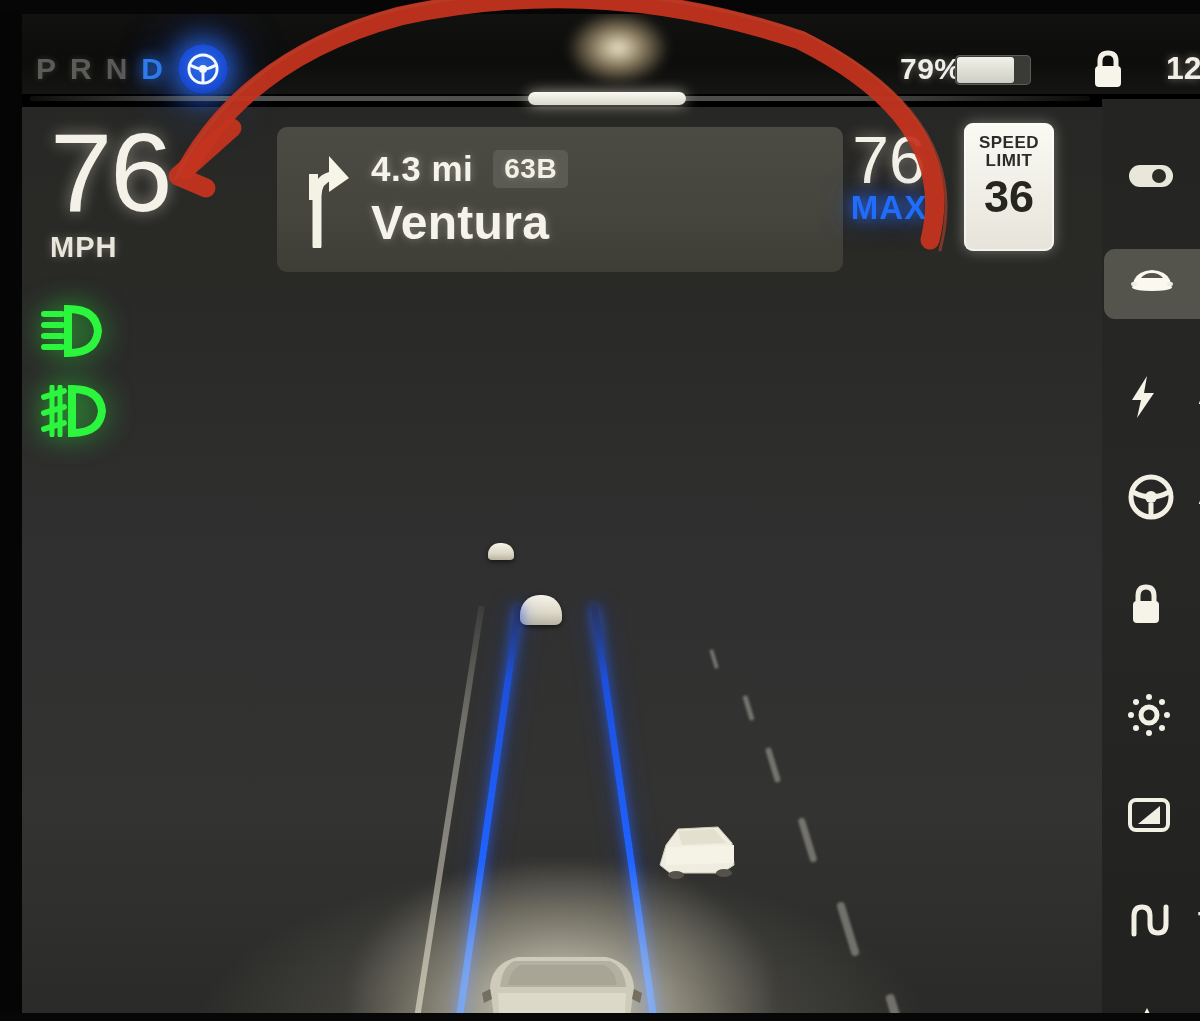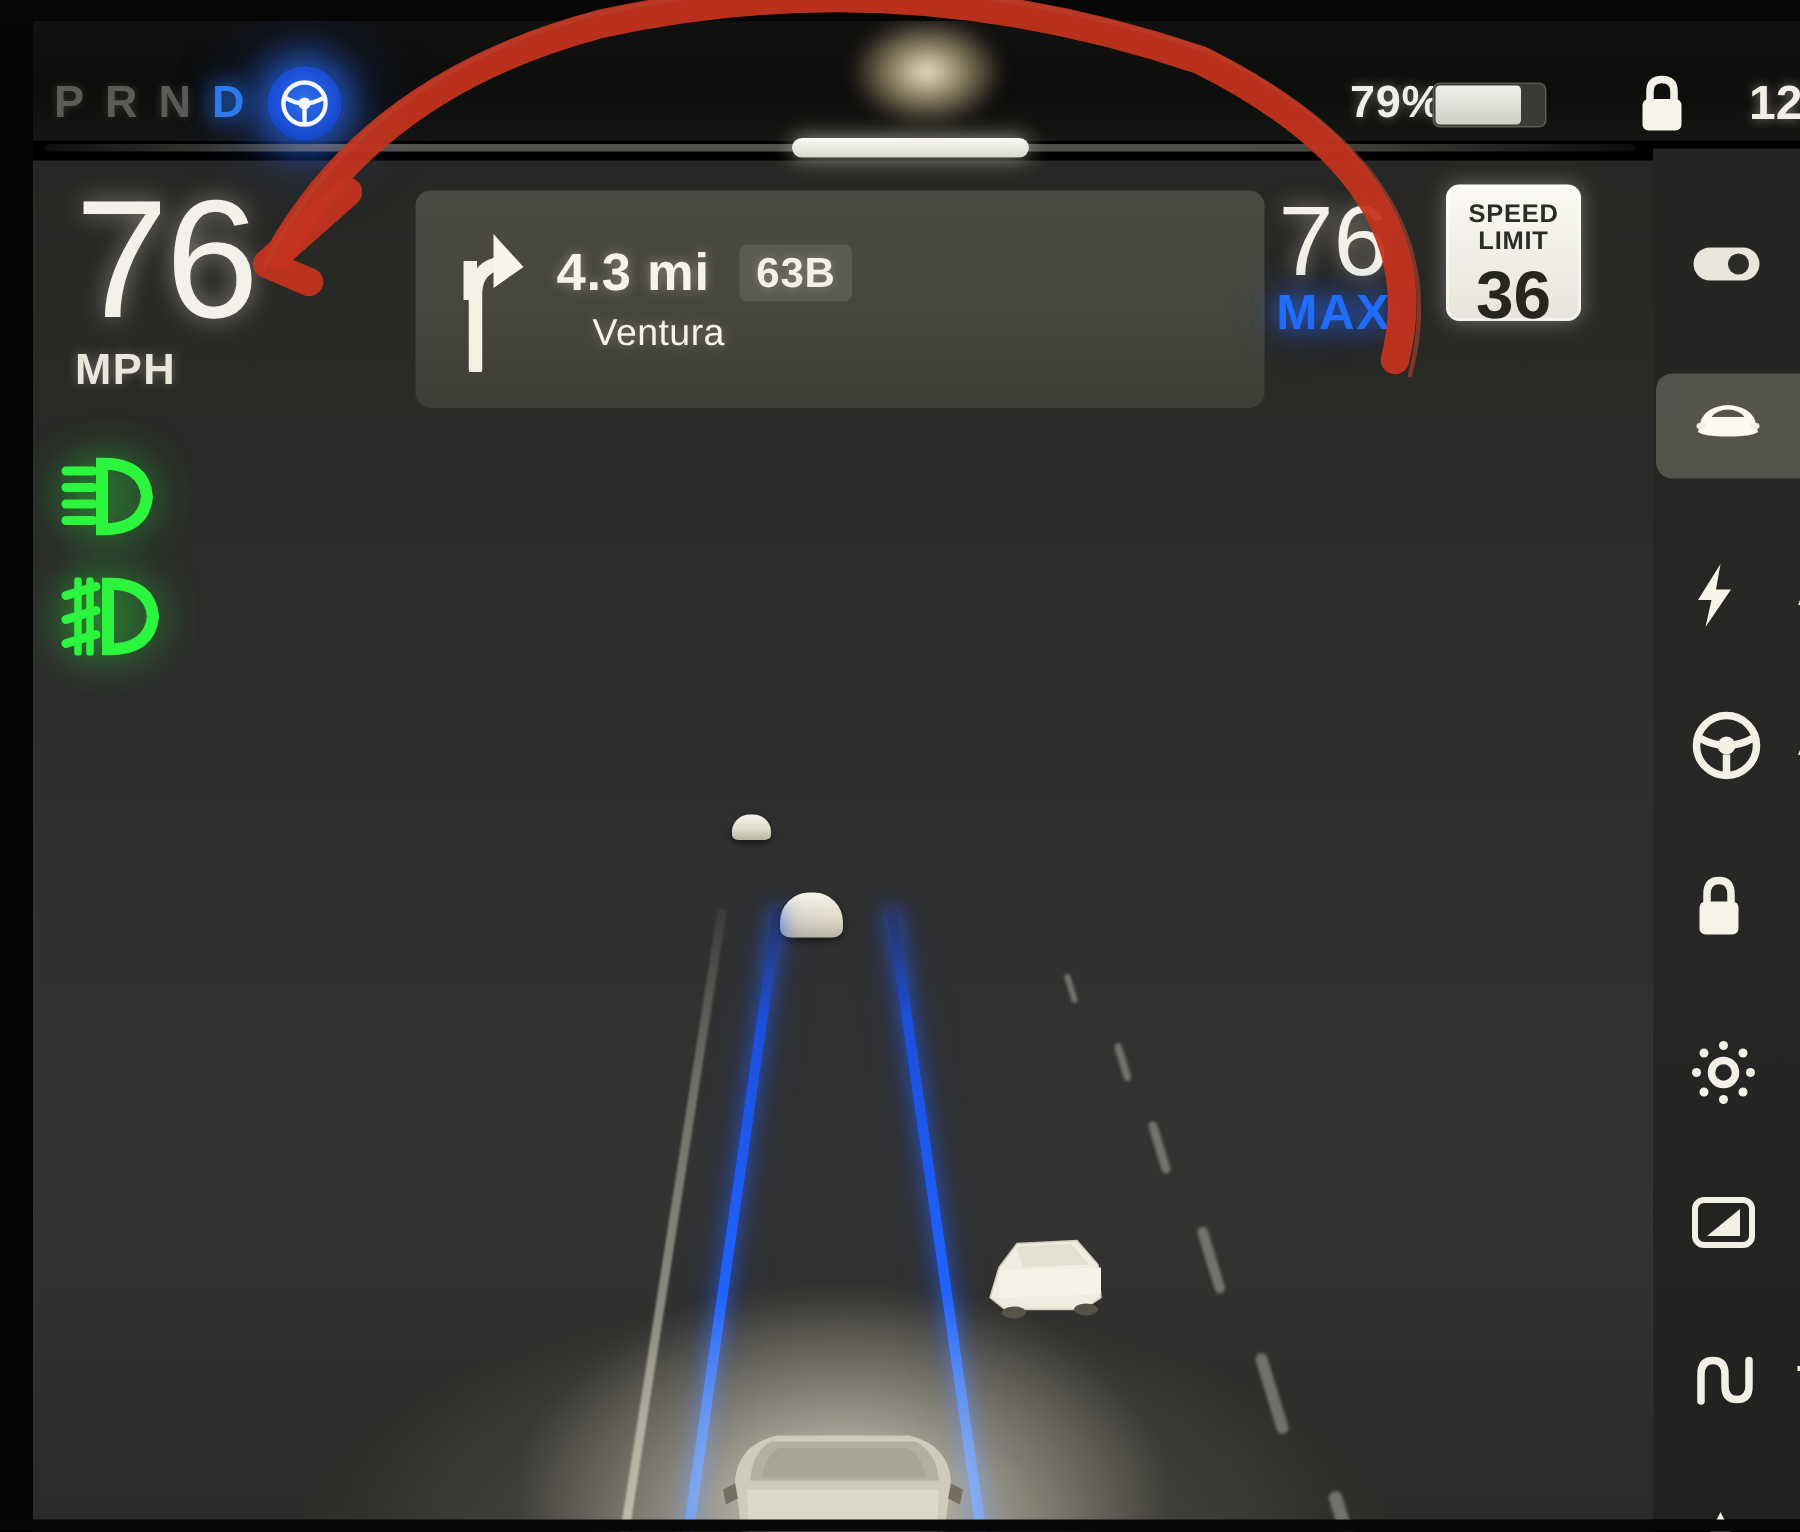"SPEED" .speed-limit { height: 91px -> 128px }
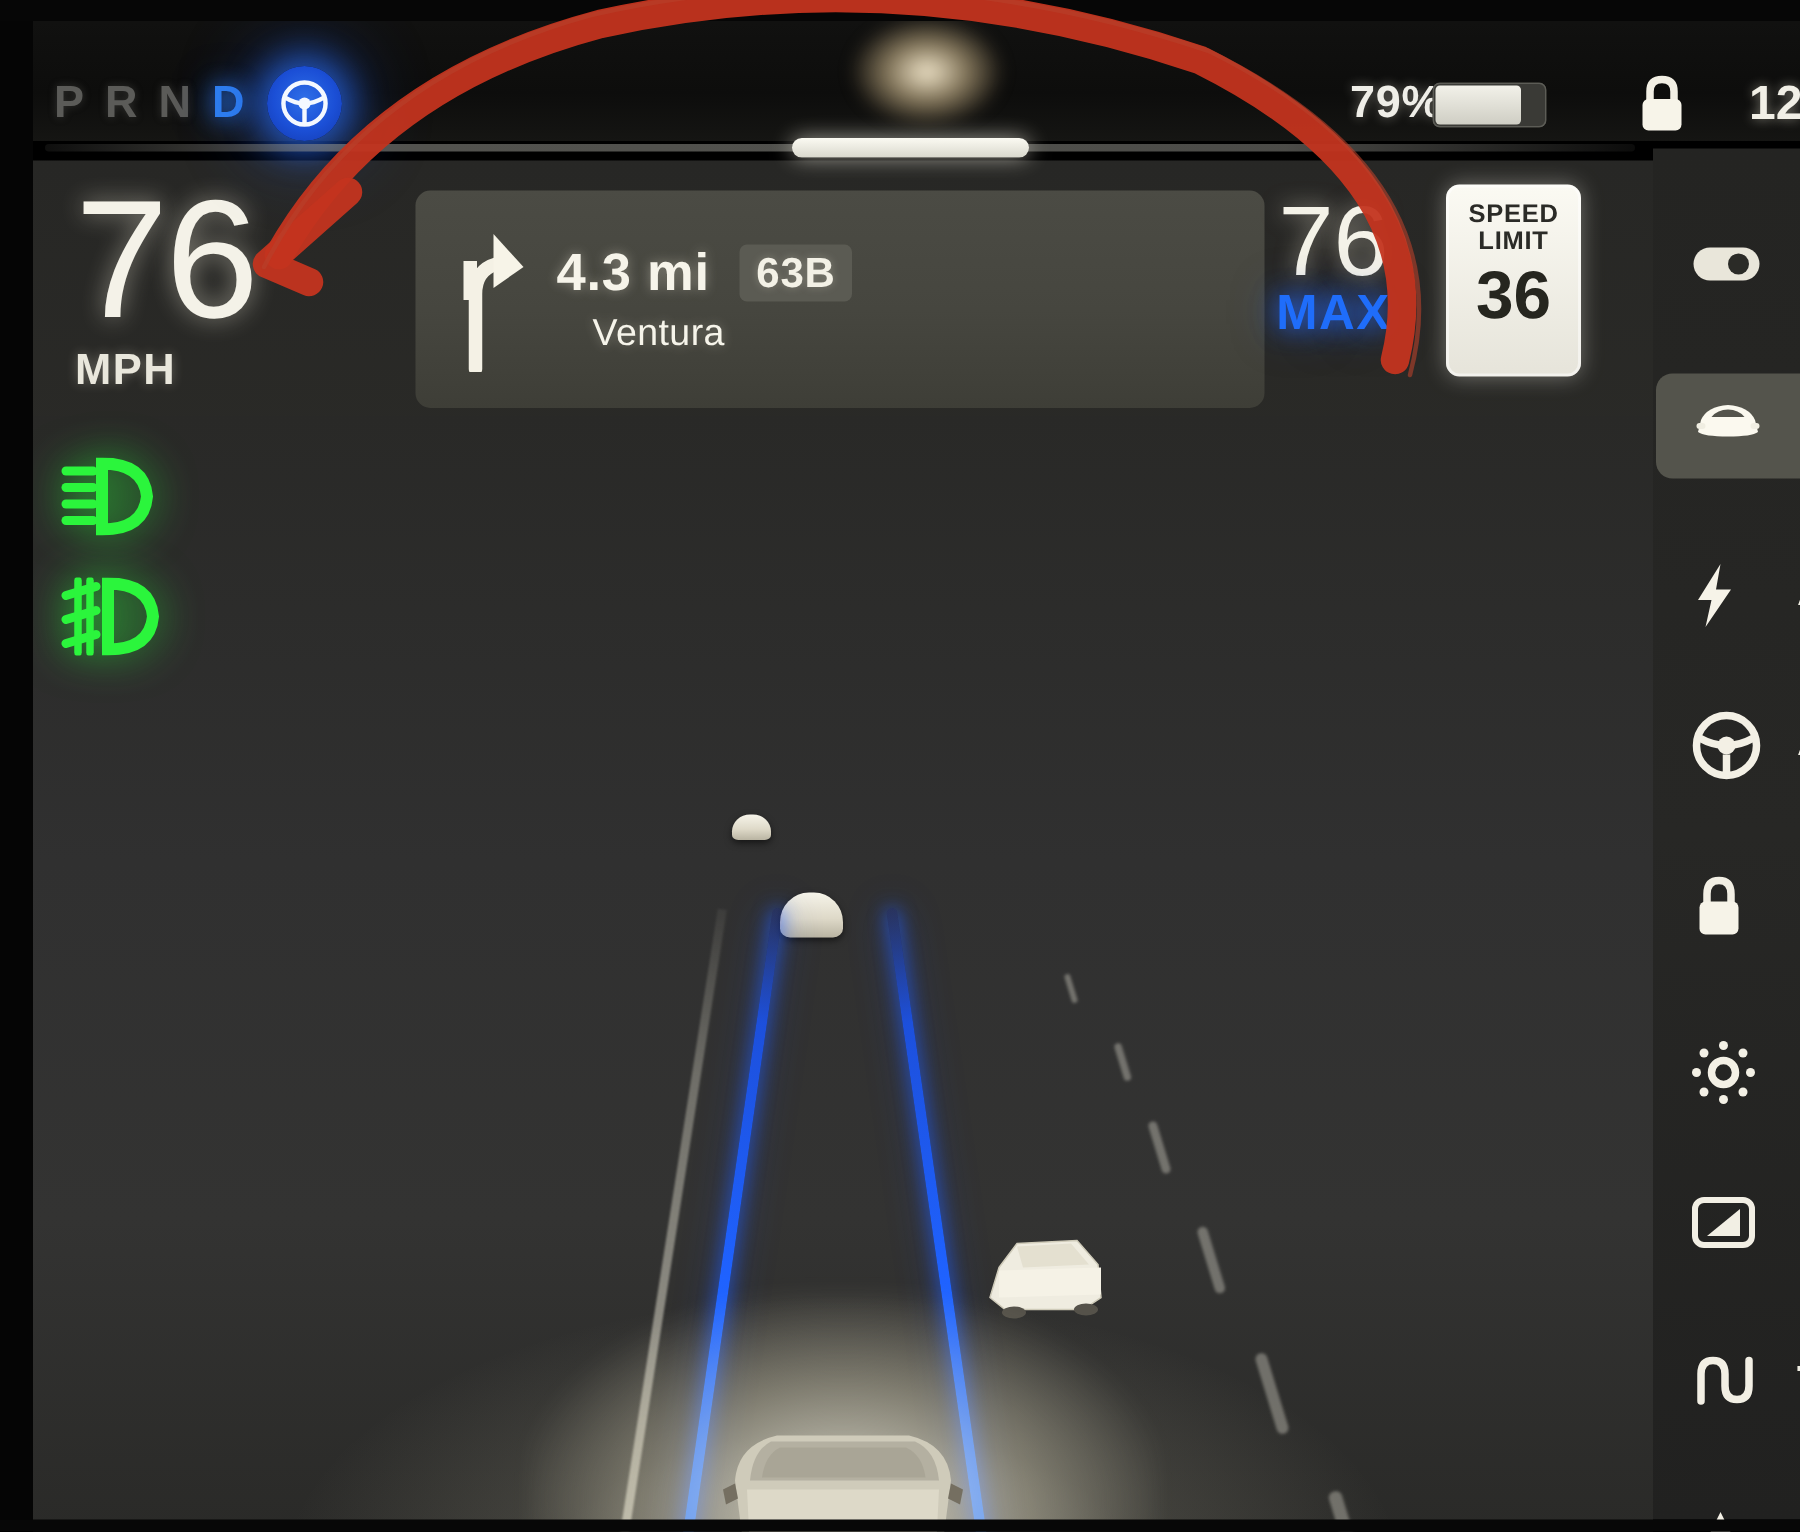"Ventura" .nav-street { font-size: 25px -> 48px; font-weight: 400 -> 700; margin-left: 24px -> none }
